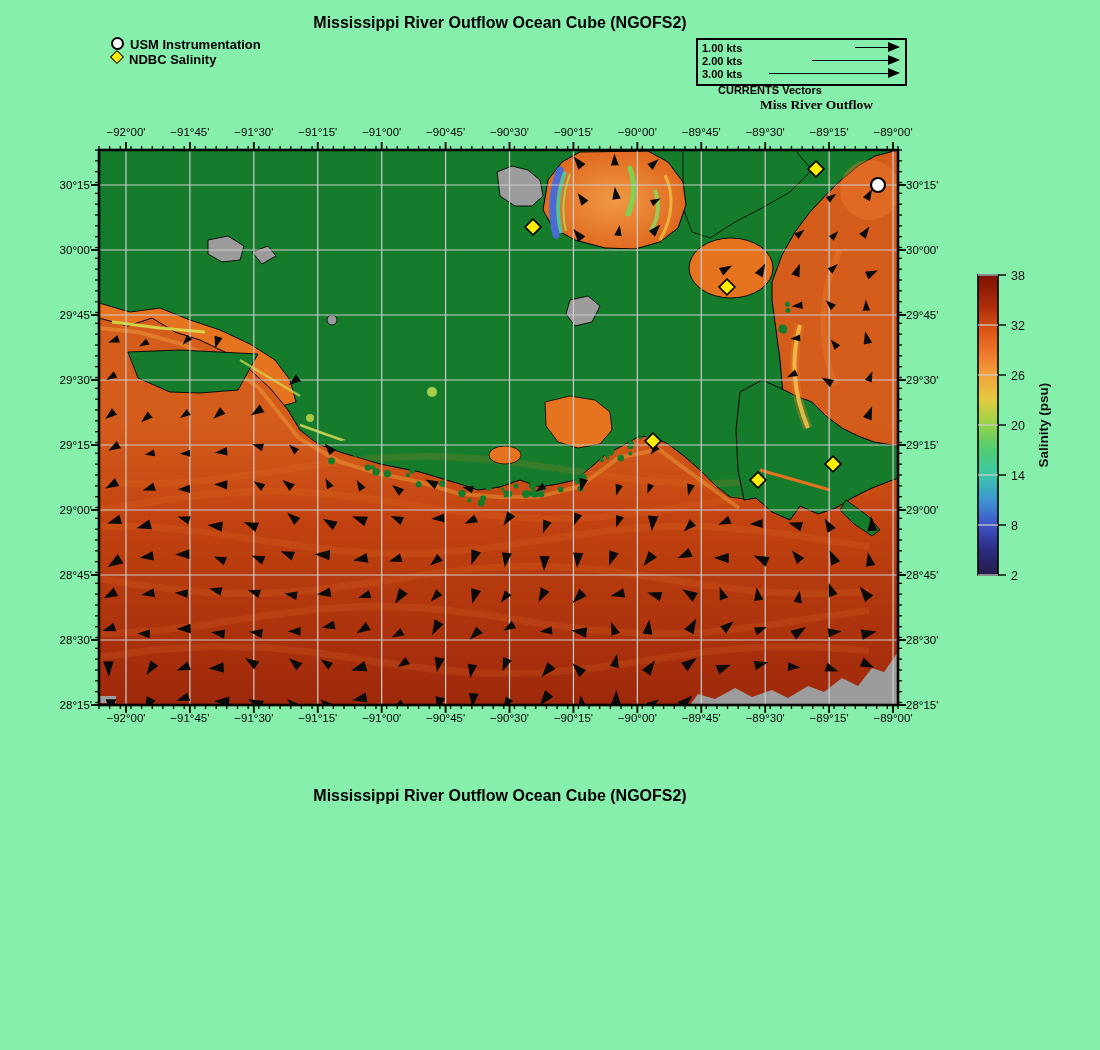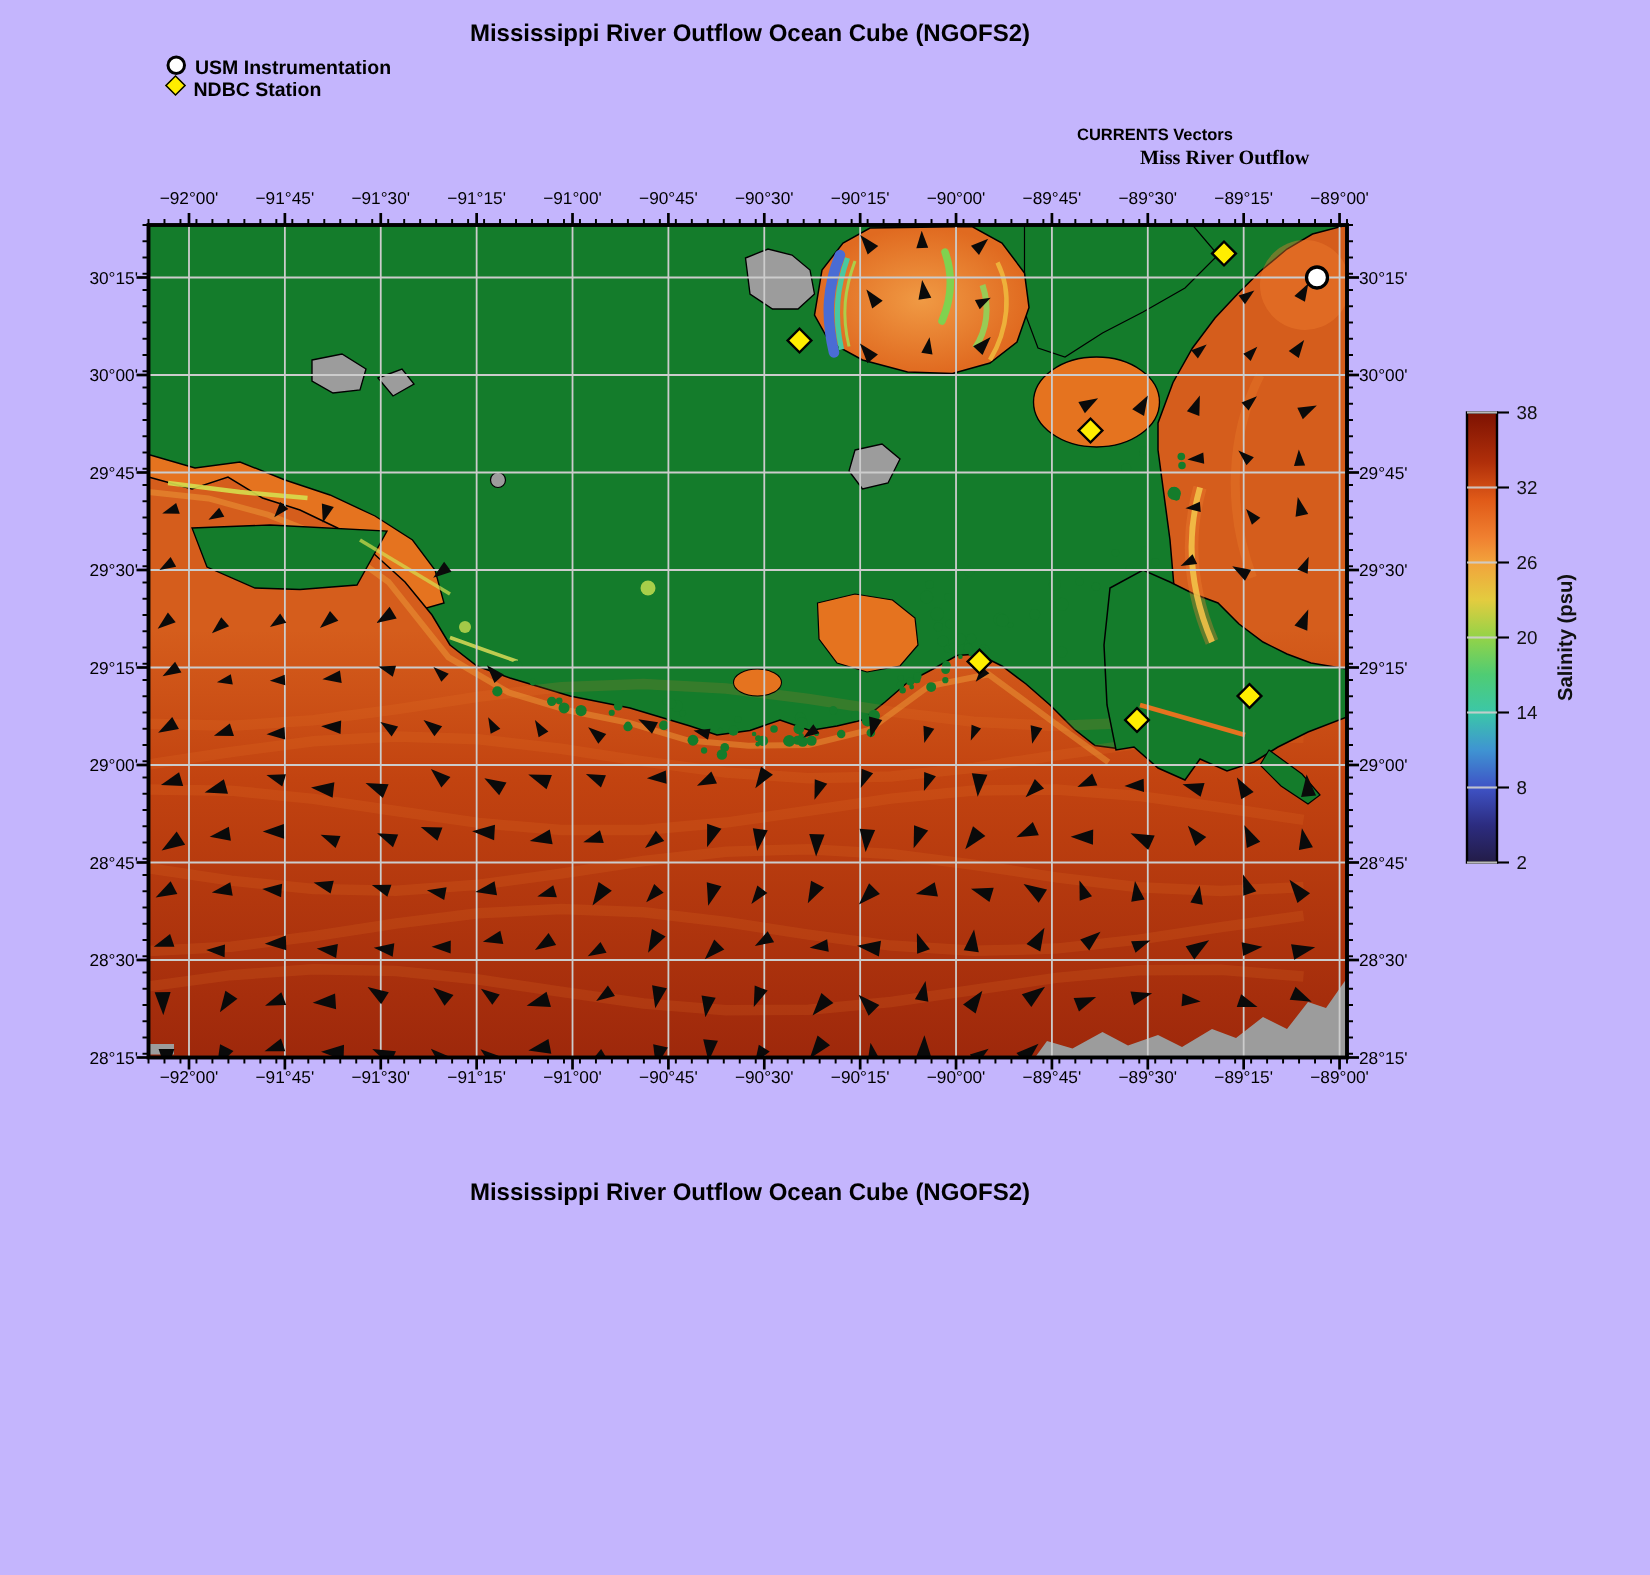"Mississippi River Outflow Ocean Cube" .page { background: #c4b5fd -> #86efac }
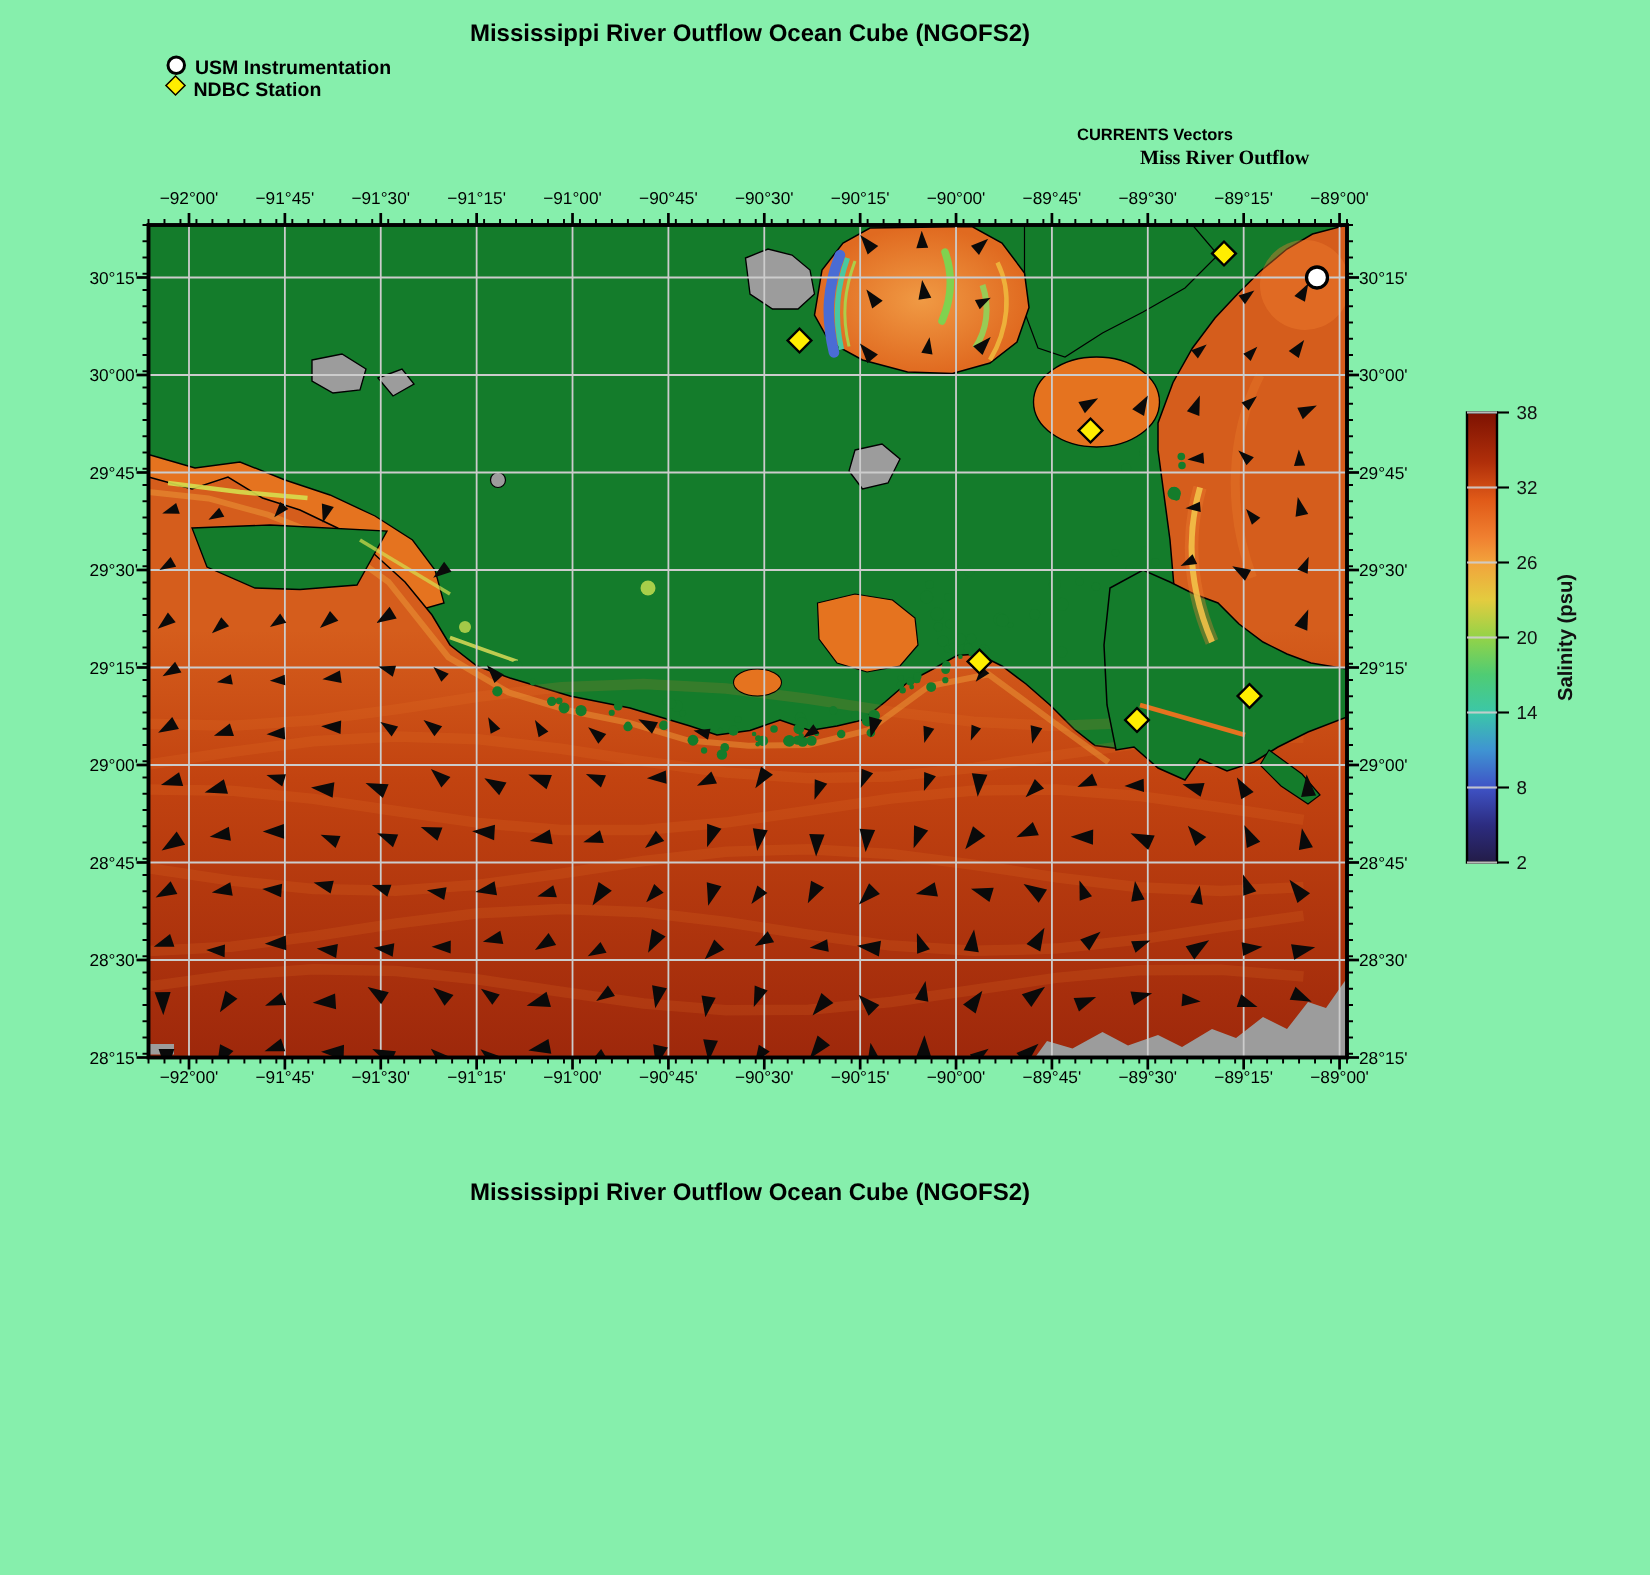"1.00 kts" div.vector-legend { html: none -> <div> <div> <span>1.00 kts</span> <div></div> </div> <div> <span>2.00 kts</span> <div></div> </div> <div> <span>3.00 kts</span> <div></div> </div> </div> }
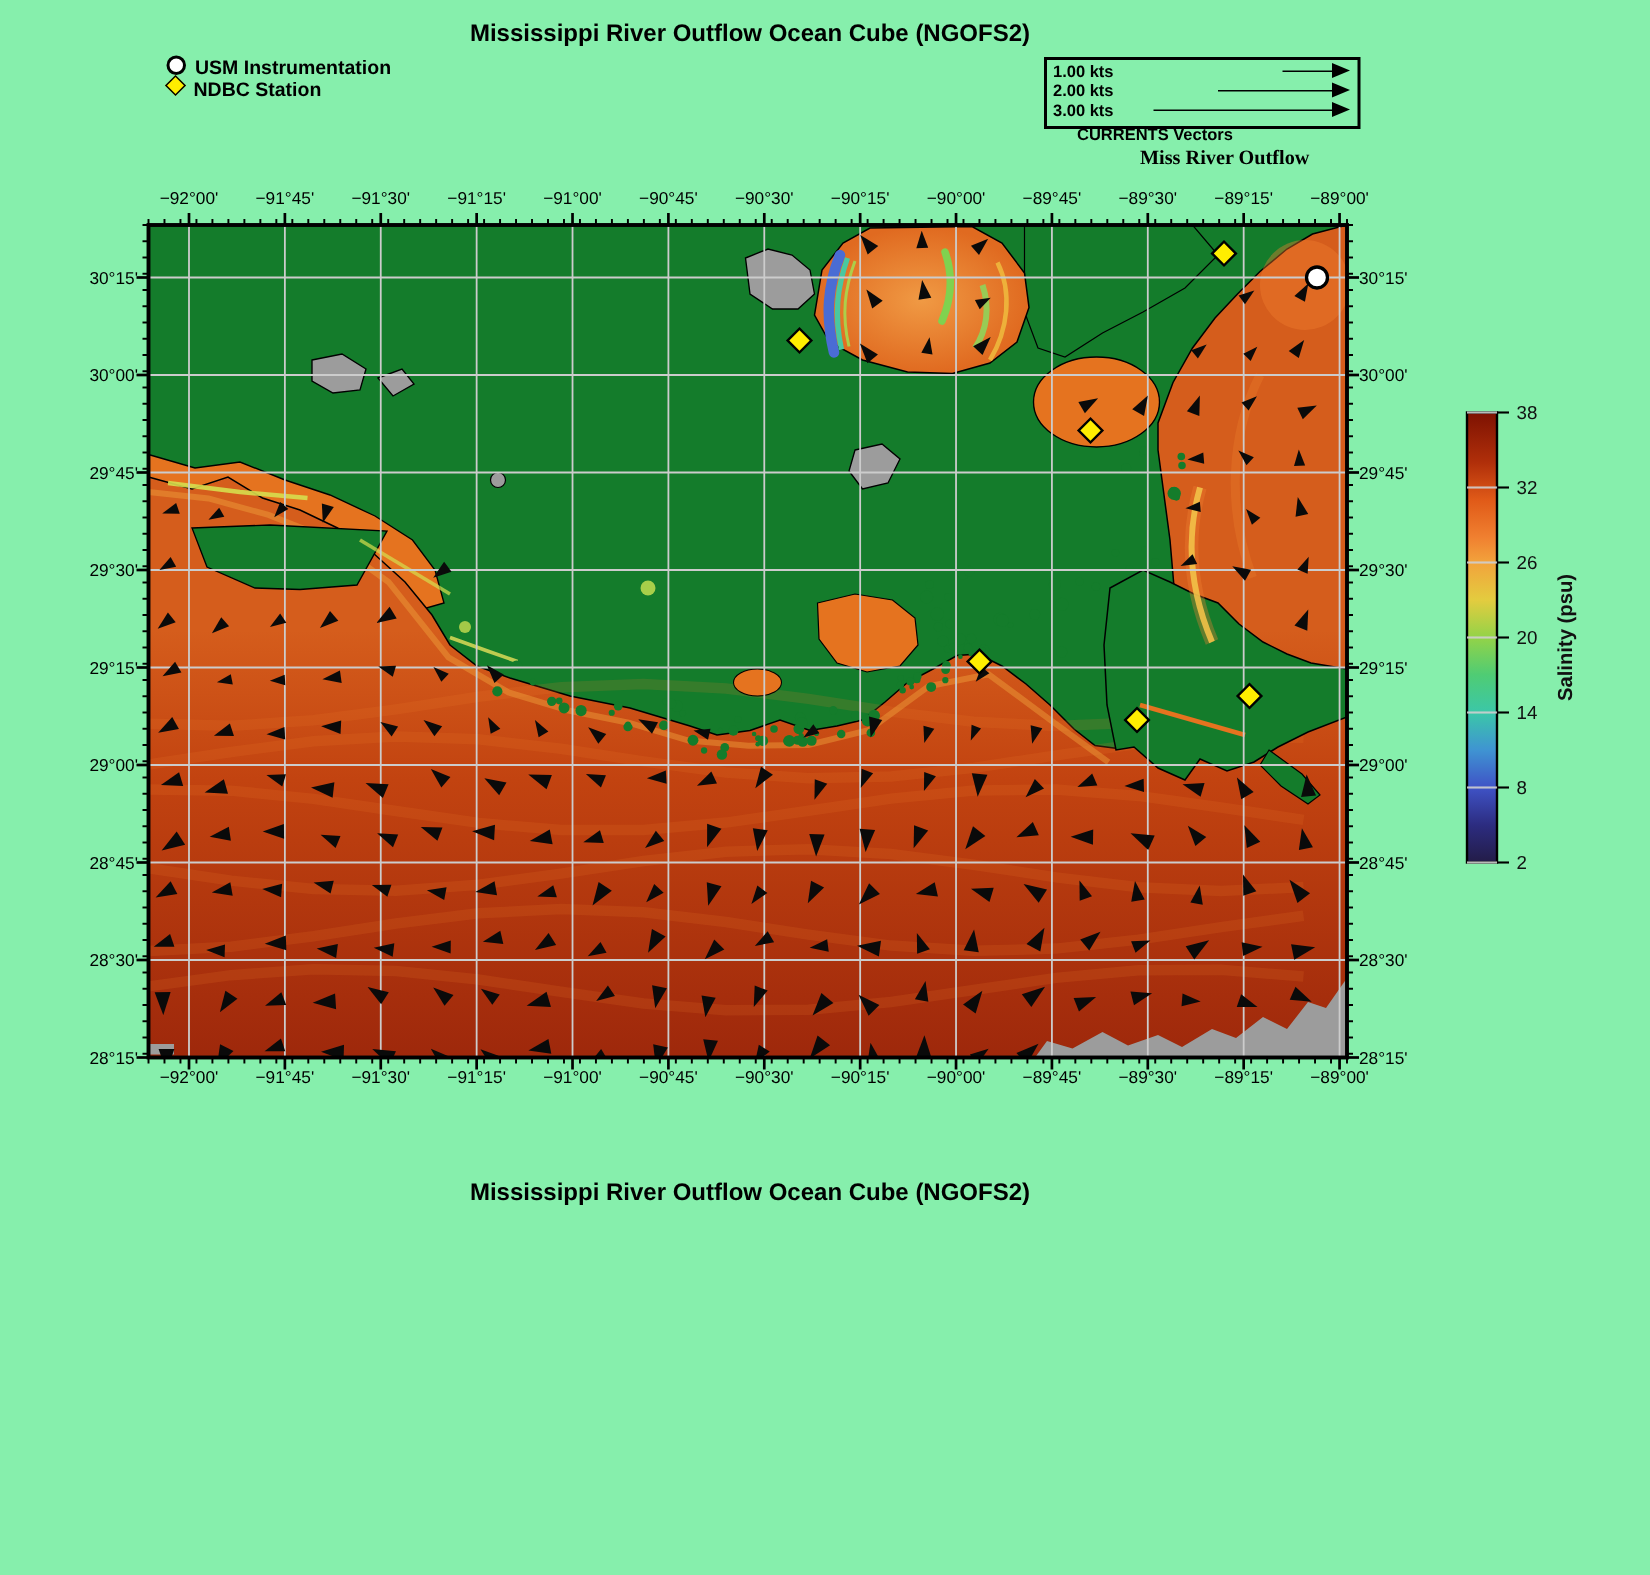"NDBC Station" span.mk-label { text: Station -> Salinity }
